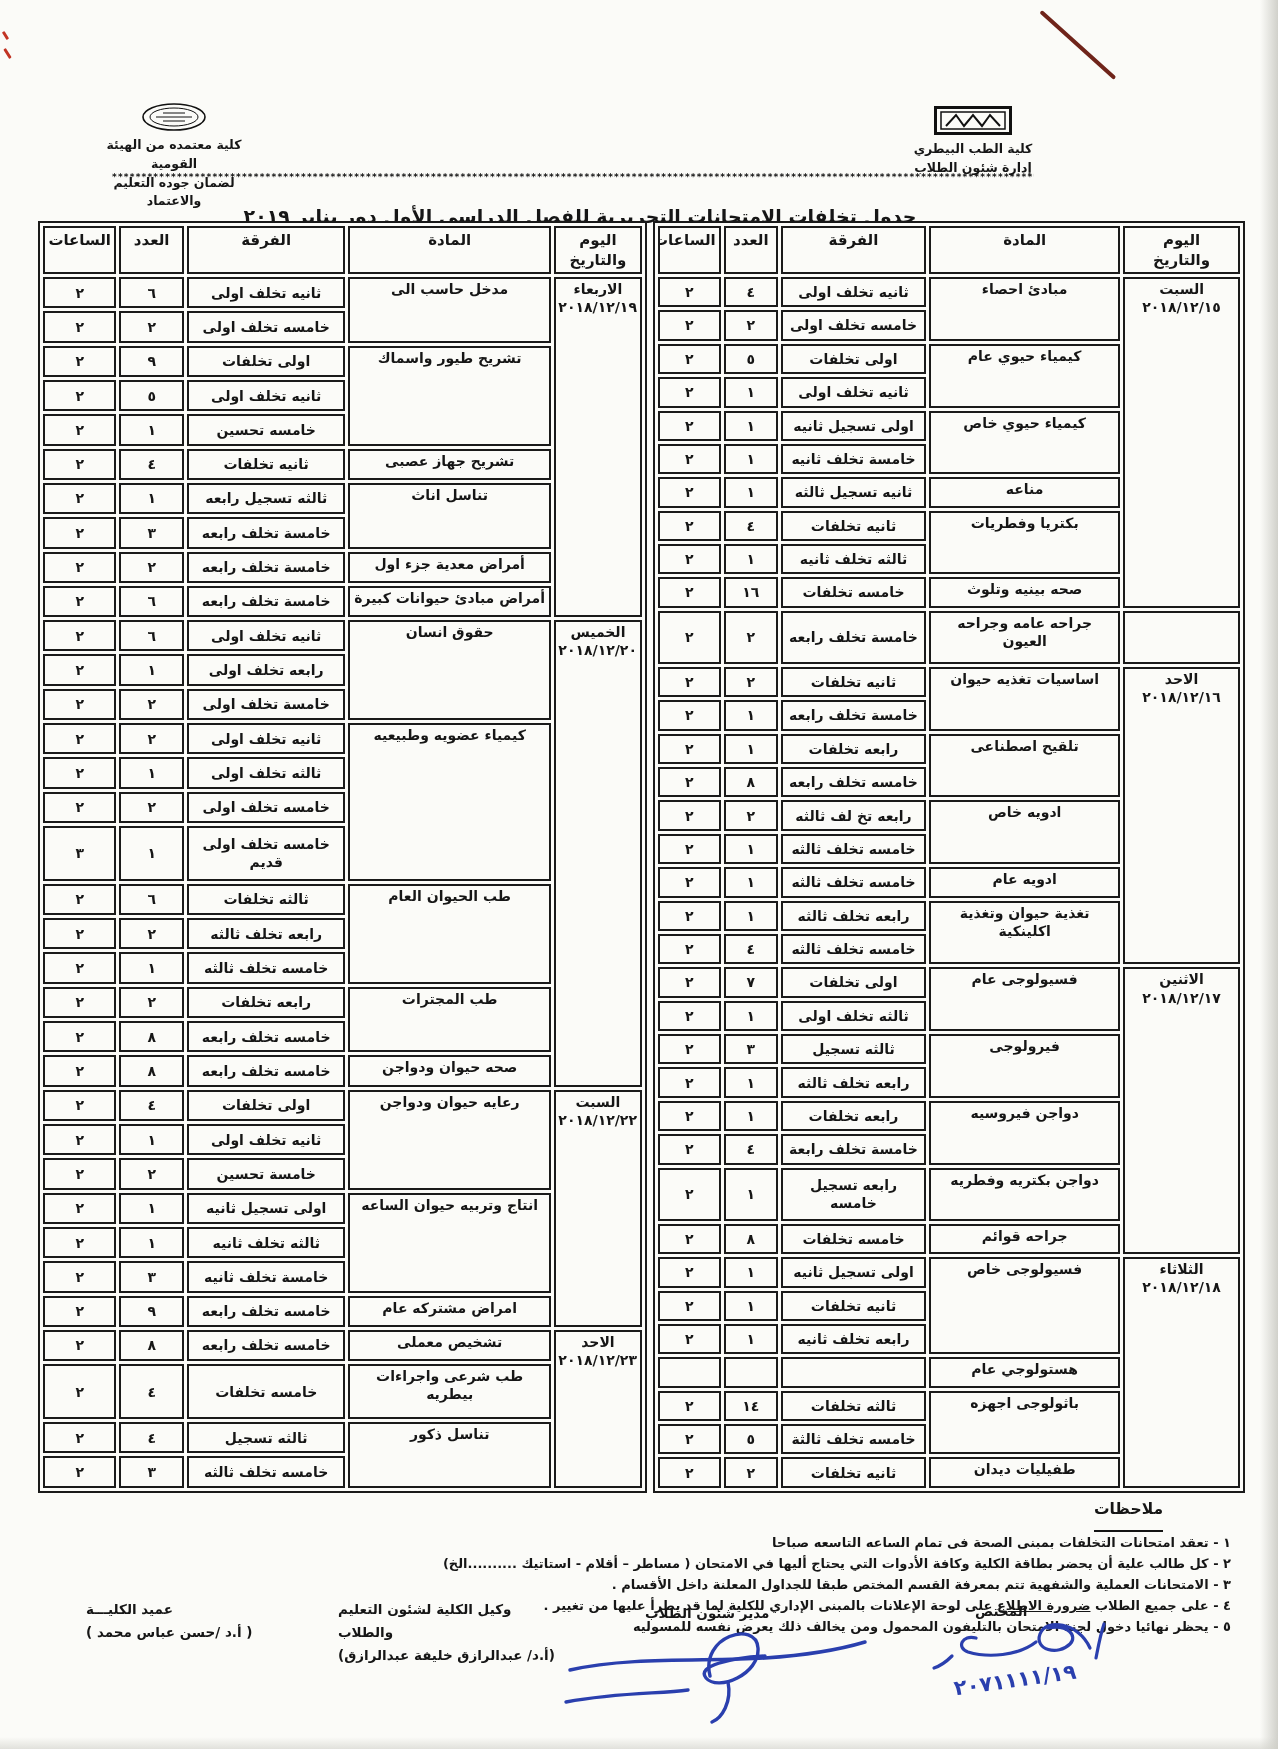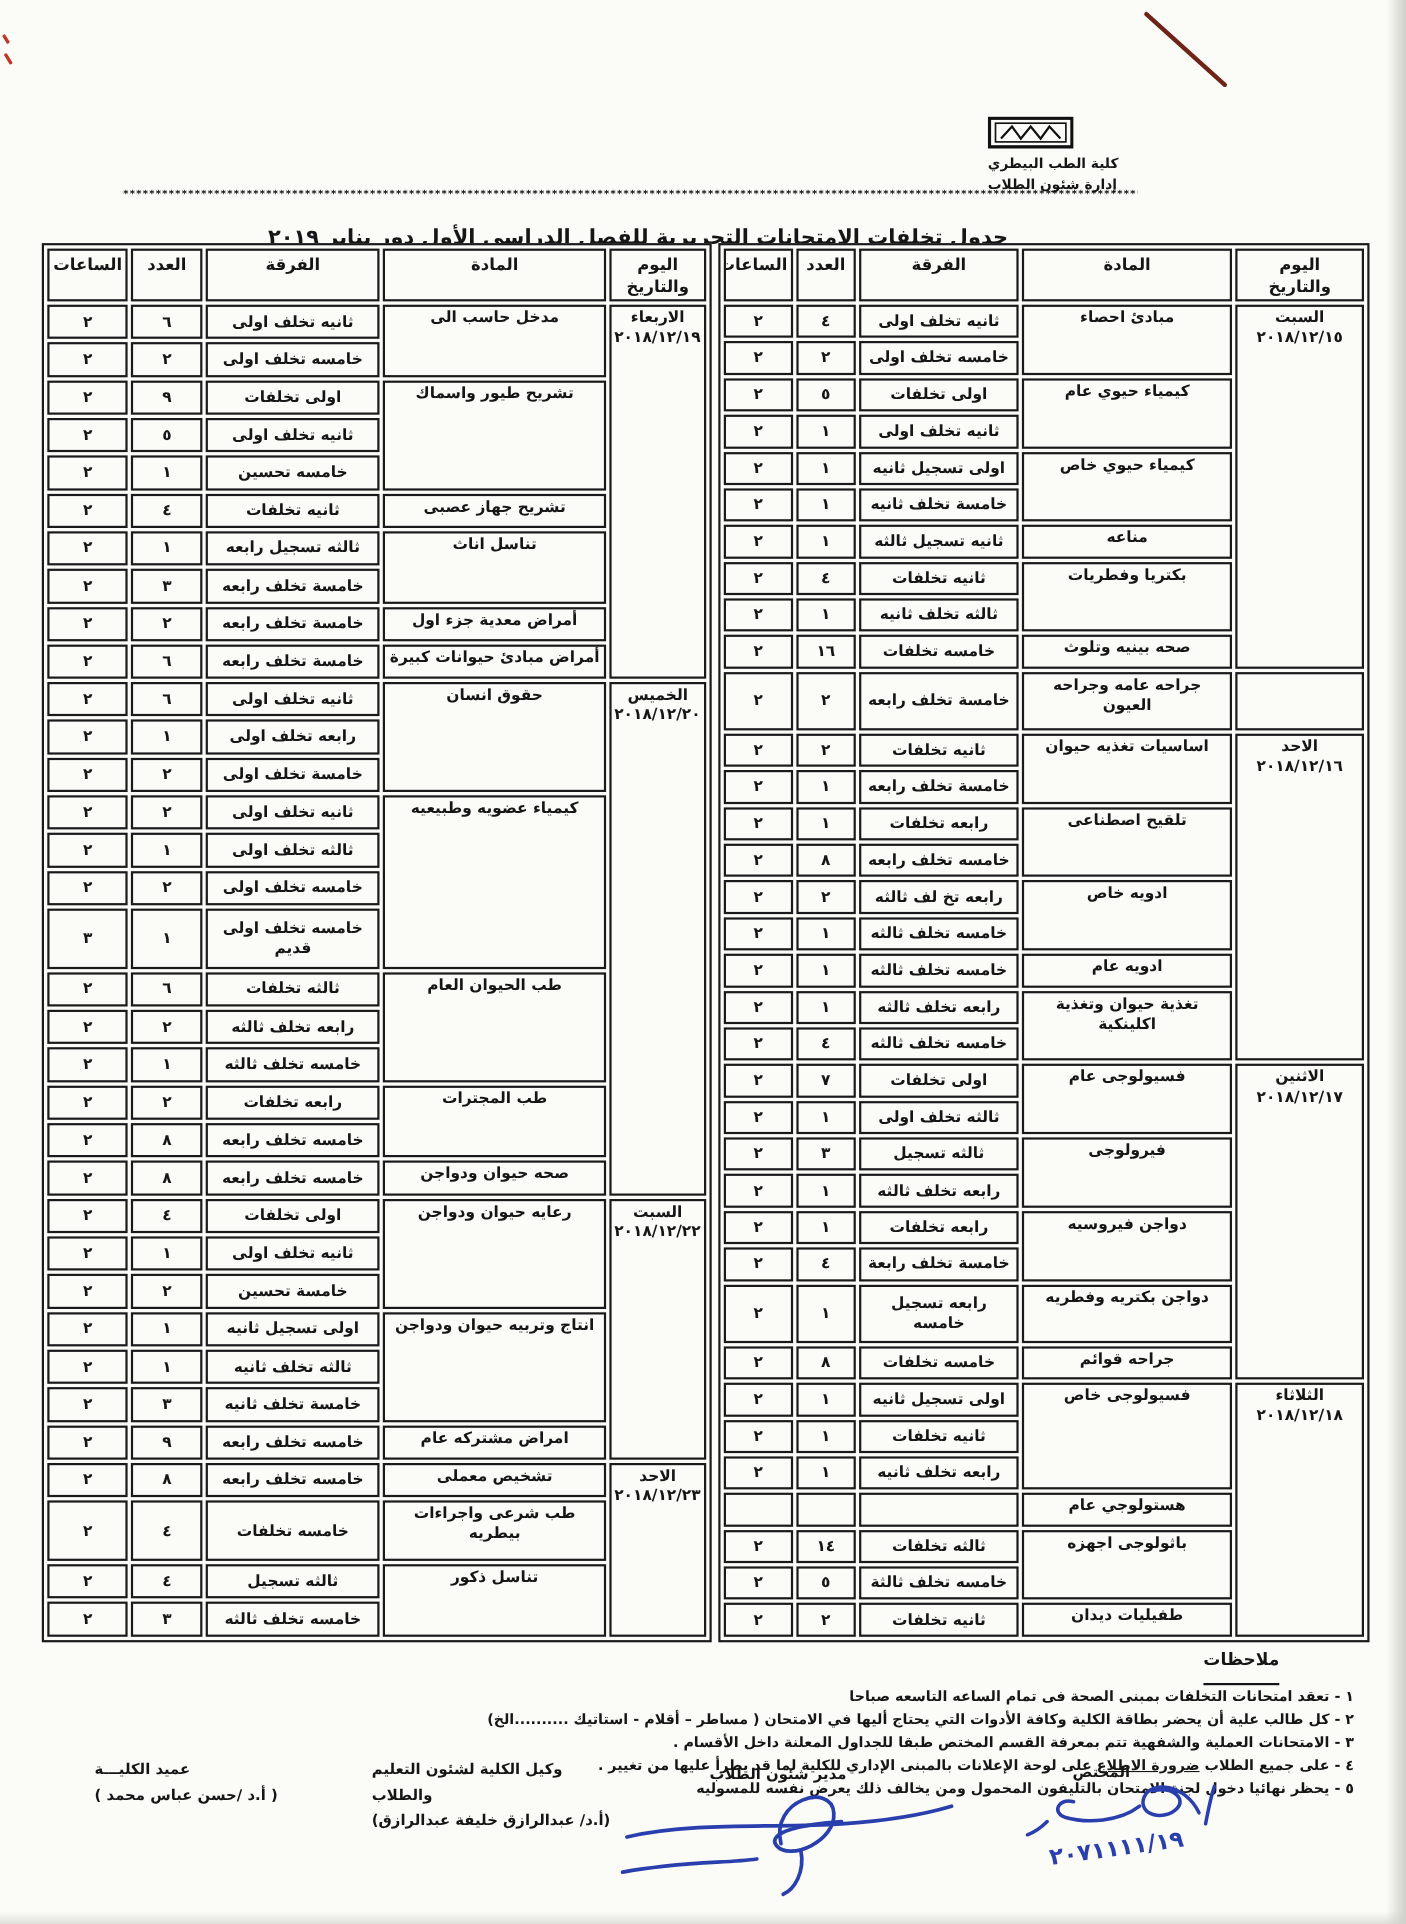"كلية معتمده من الهيئة القومية" div.lh-left { html: none -> <div> <svg> <ellipse></ellipse> <ellipse></ellipse> <path></path> </svg> <div>كلية معتمده من الهيئة القومية</div> <div>لضمان جوده التعليم والاعتماد</div> </div> }
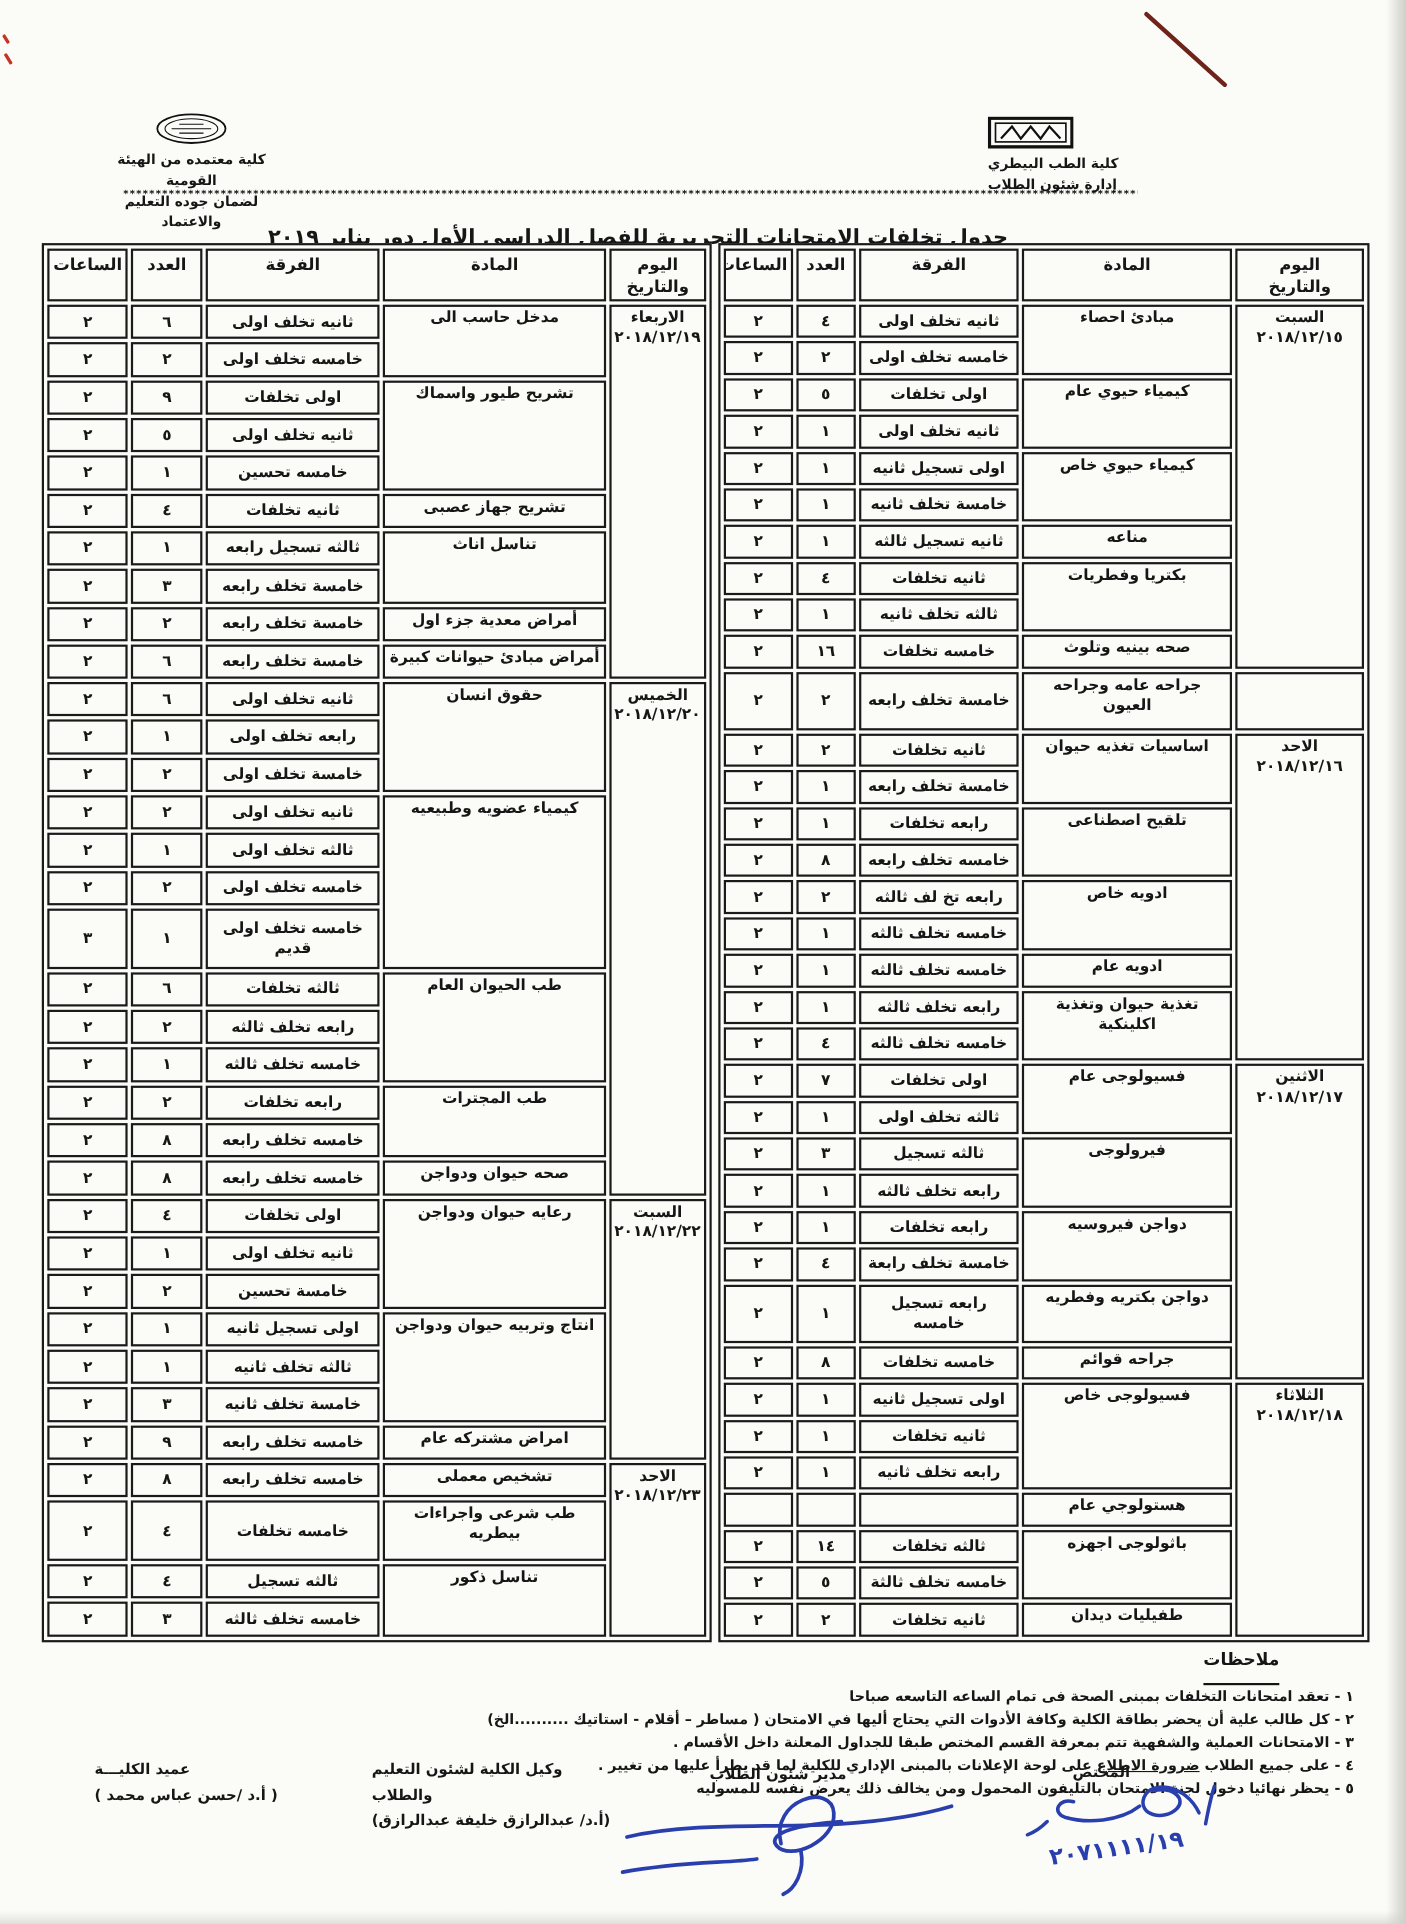"كلية الطب البيطري" .lh-right { text-align: left -> center }
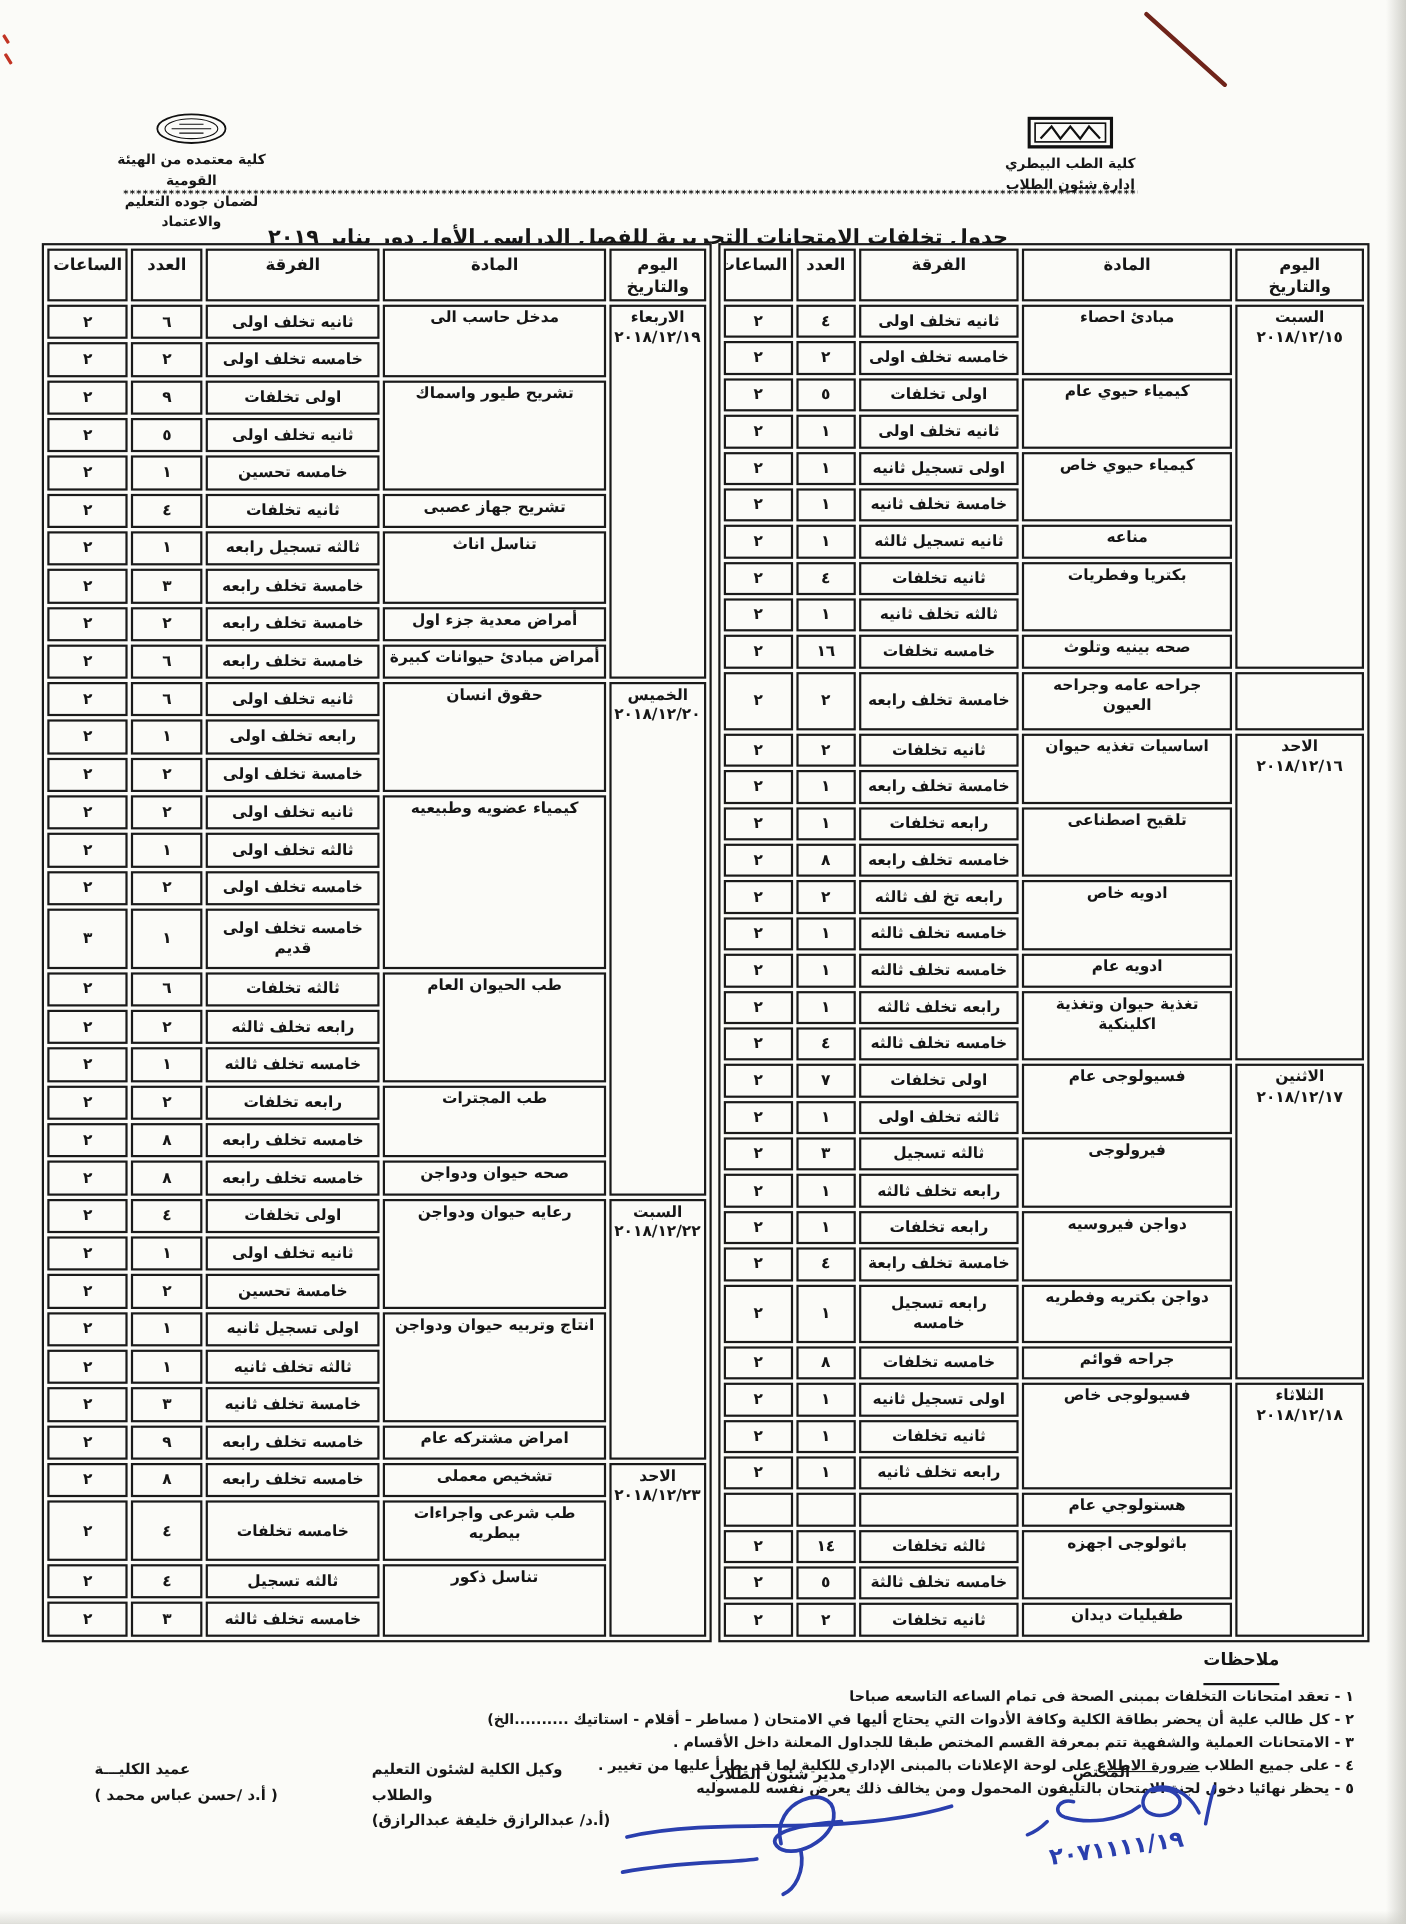"انتاج وتربيه حيوان ودواجن" td.subj { text: ودواجن -> الساعه }
